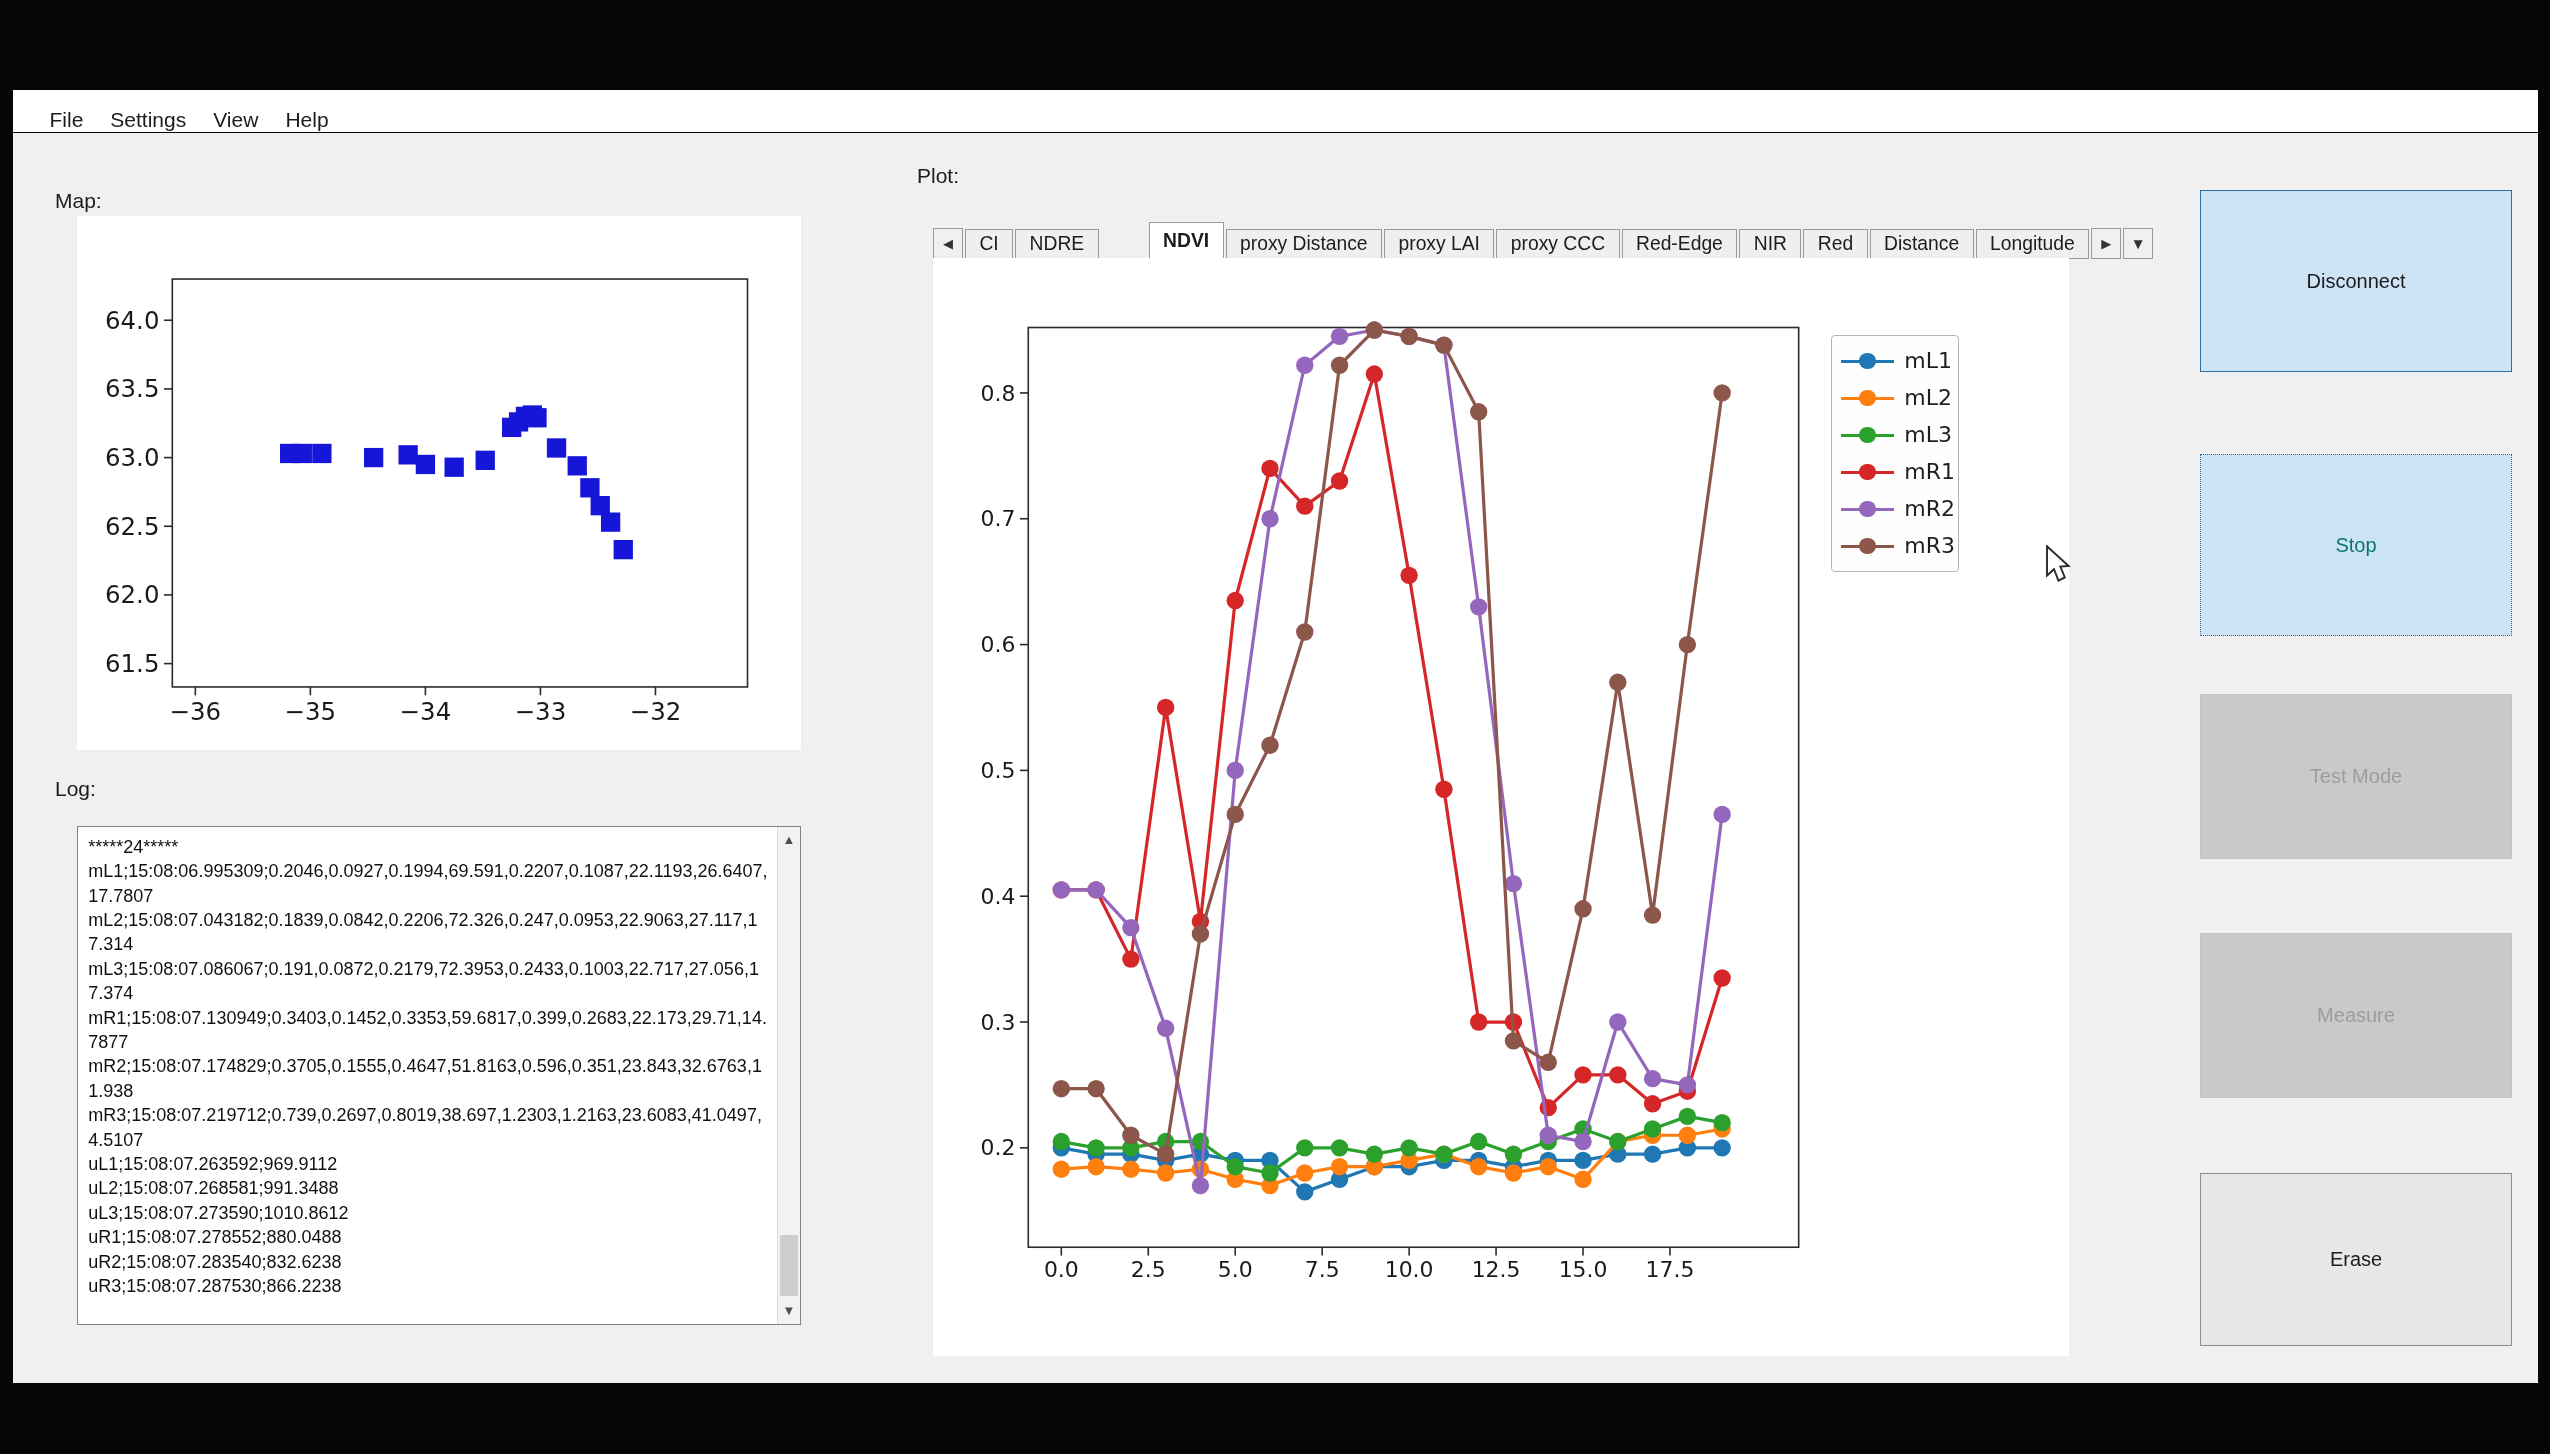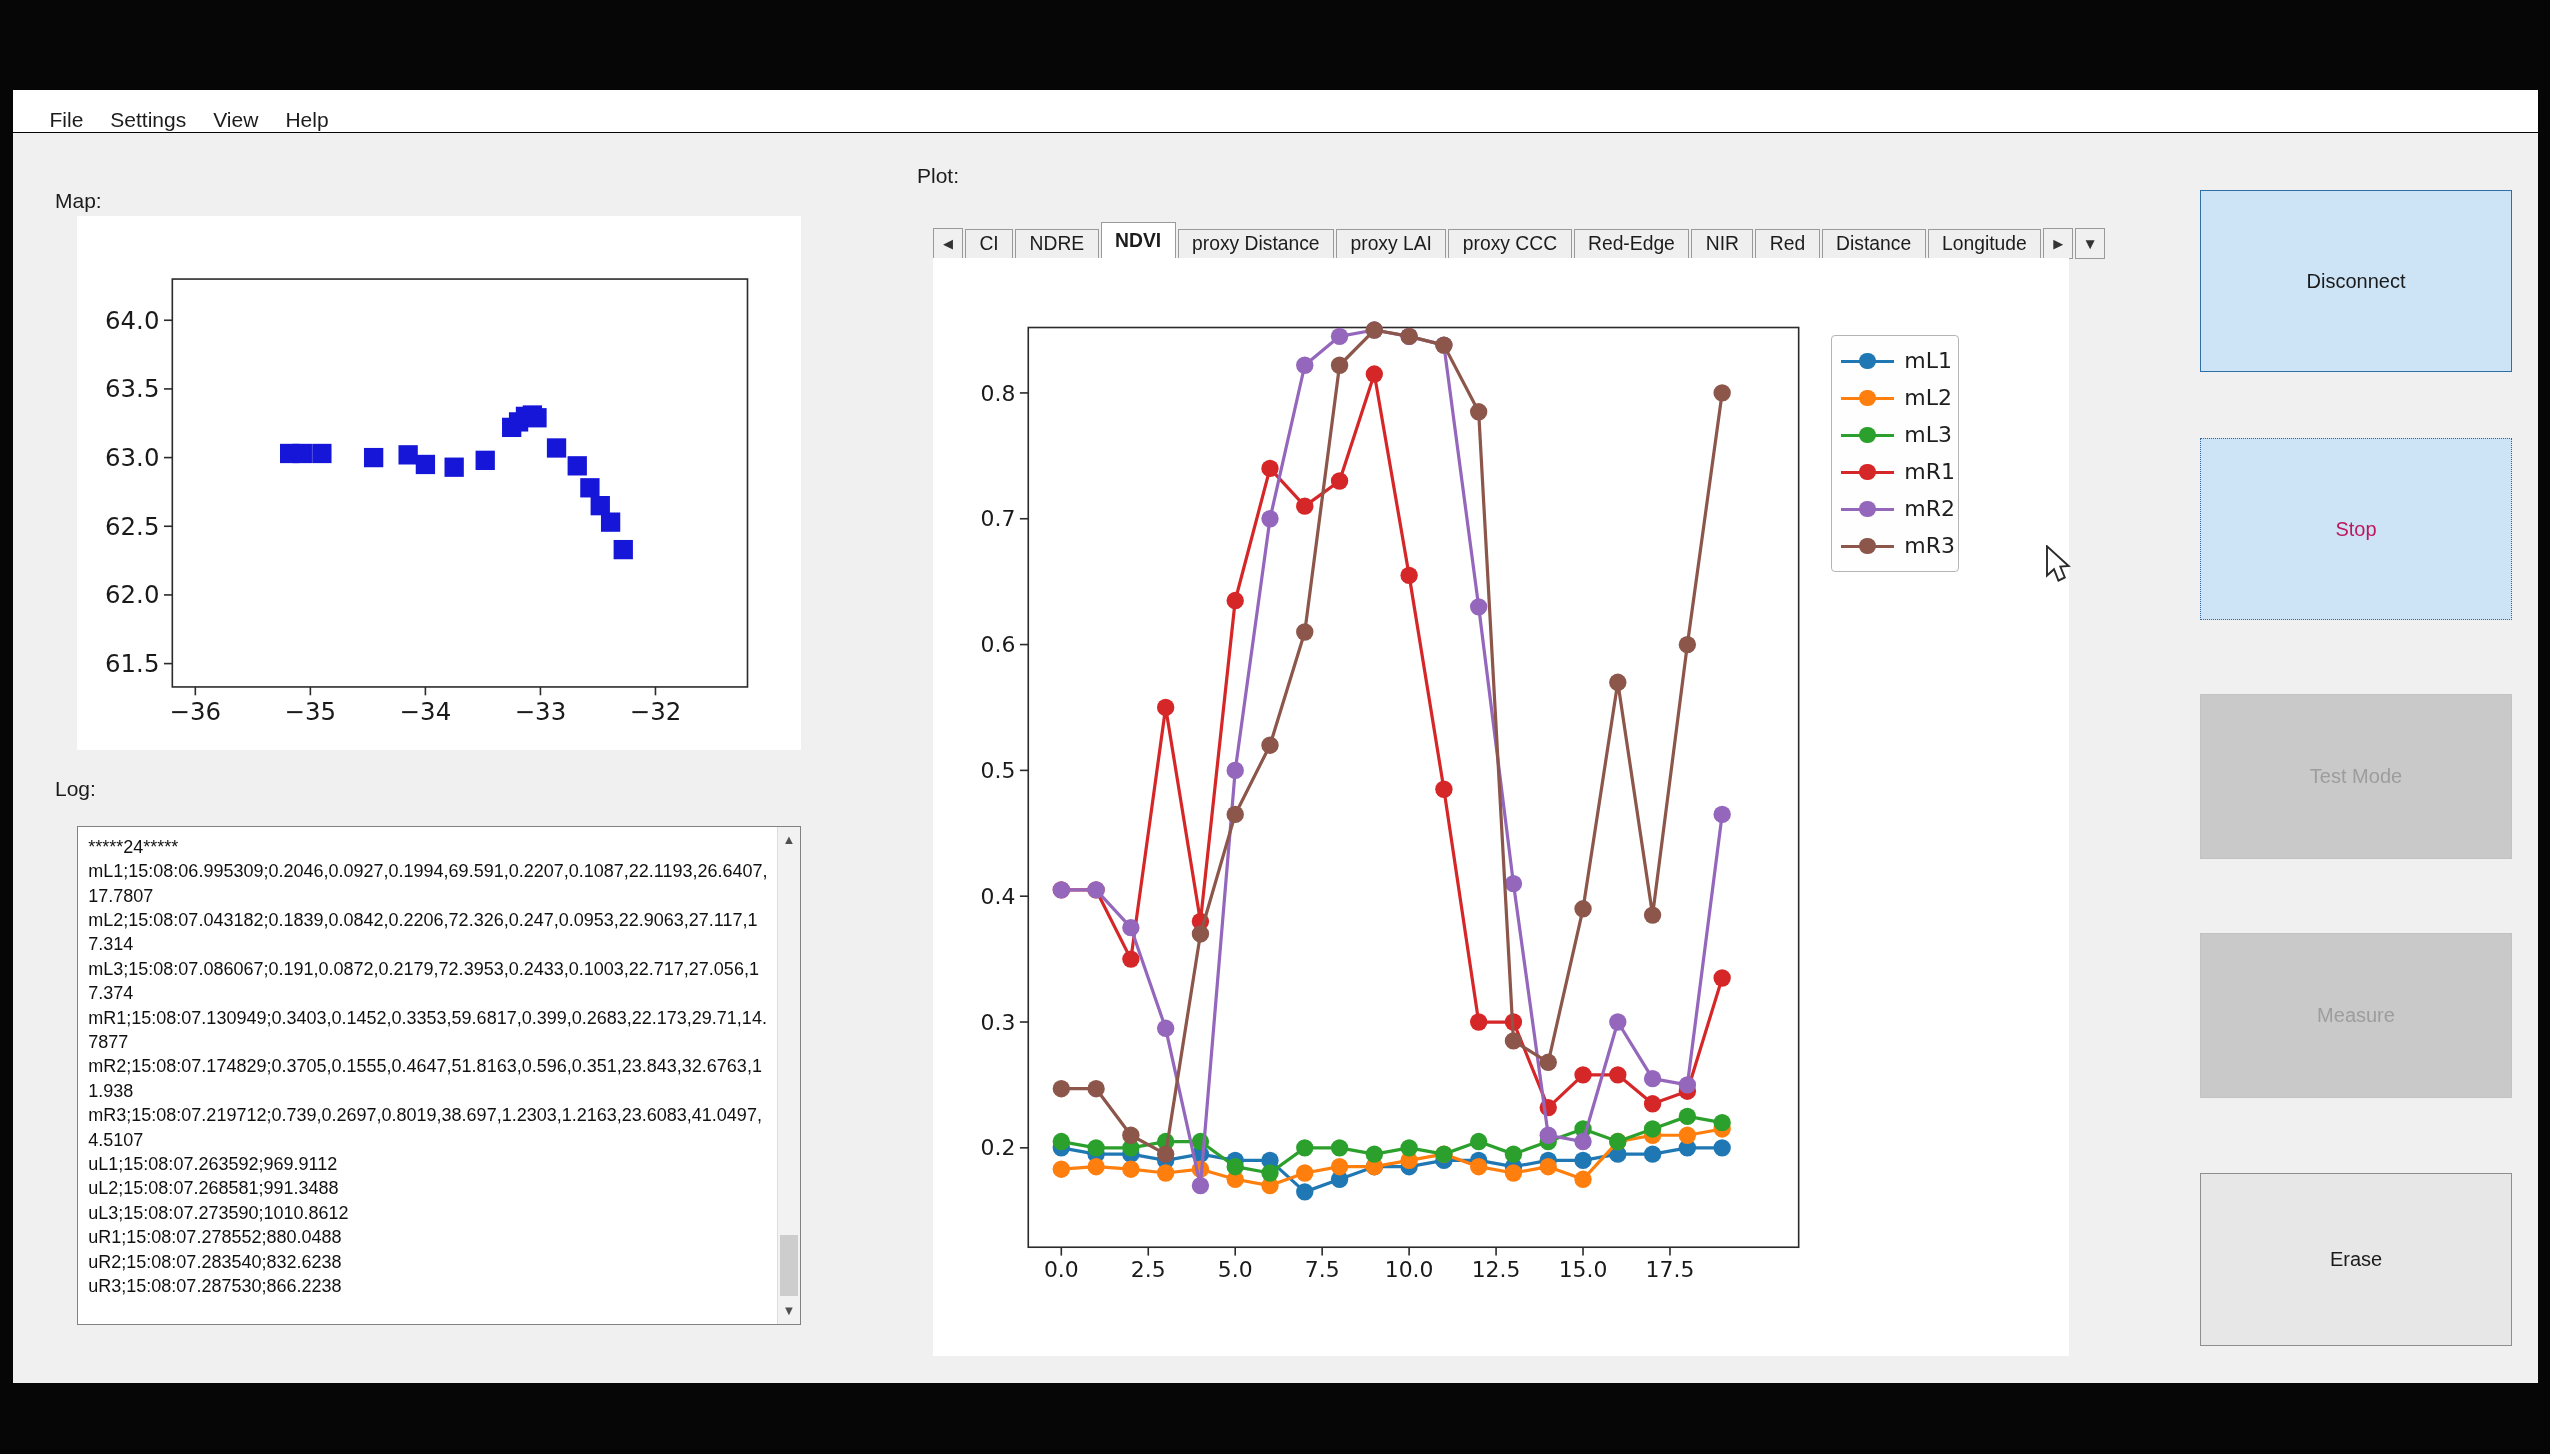"NDVI" .tab.selected { margin-left: none -> 48px }
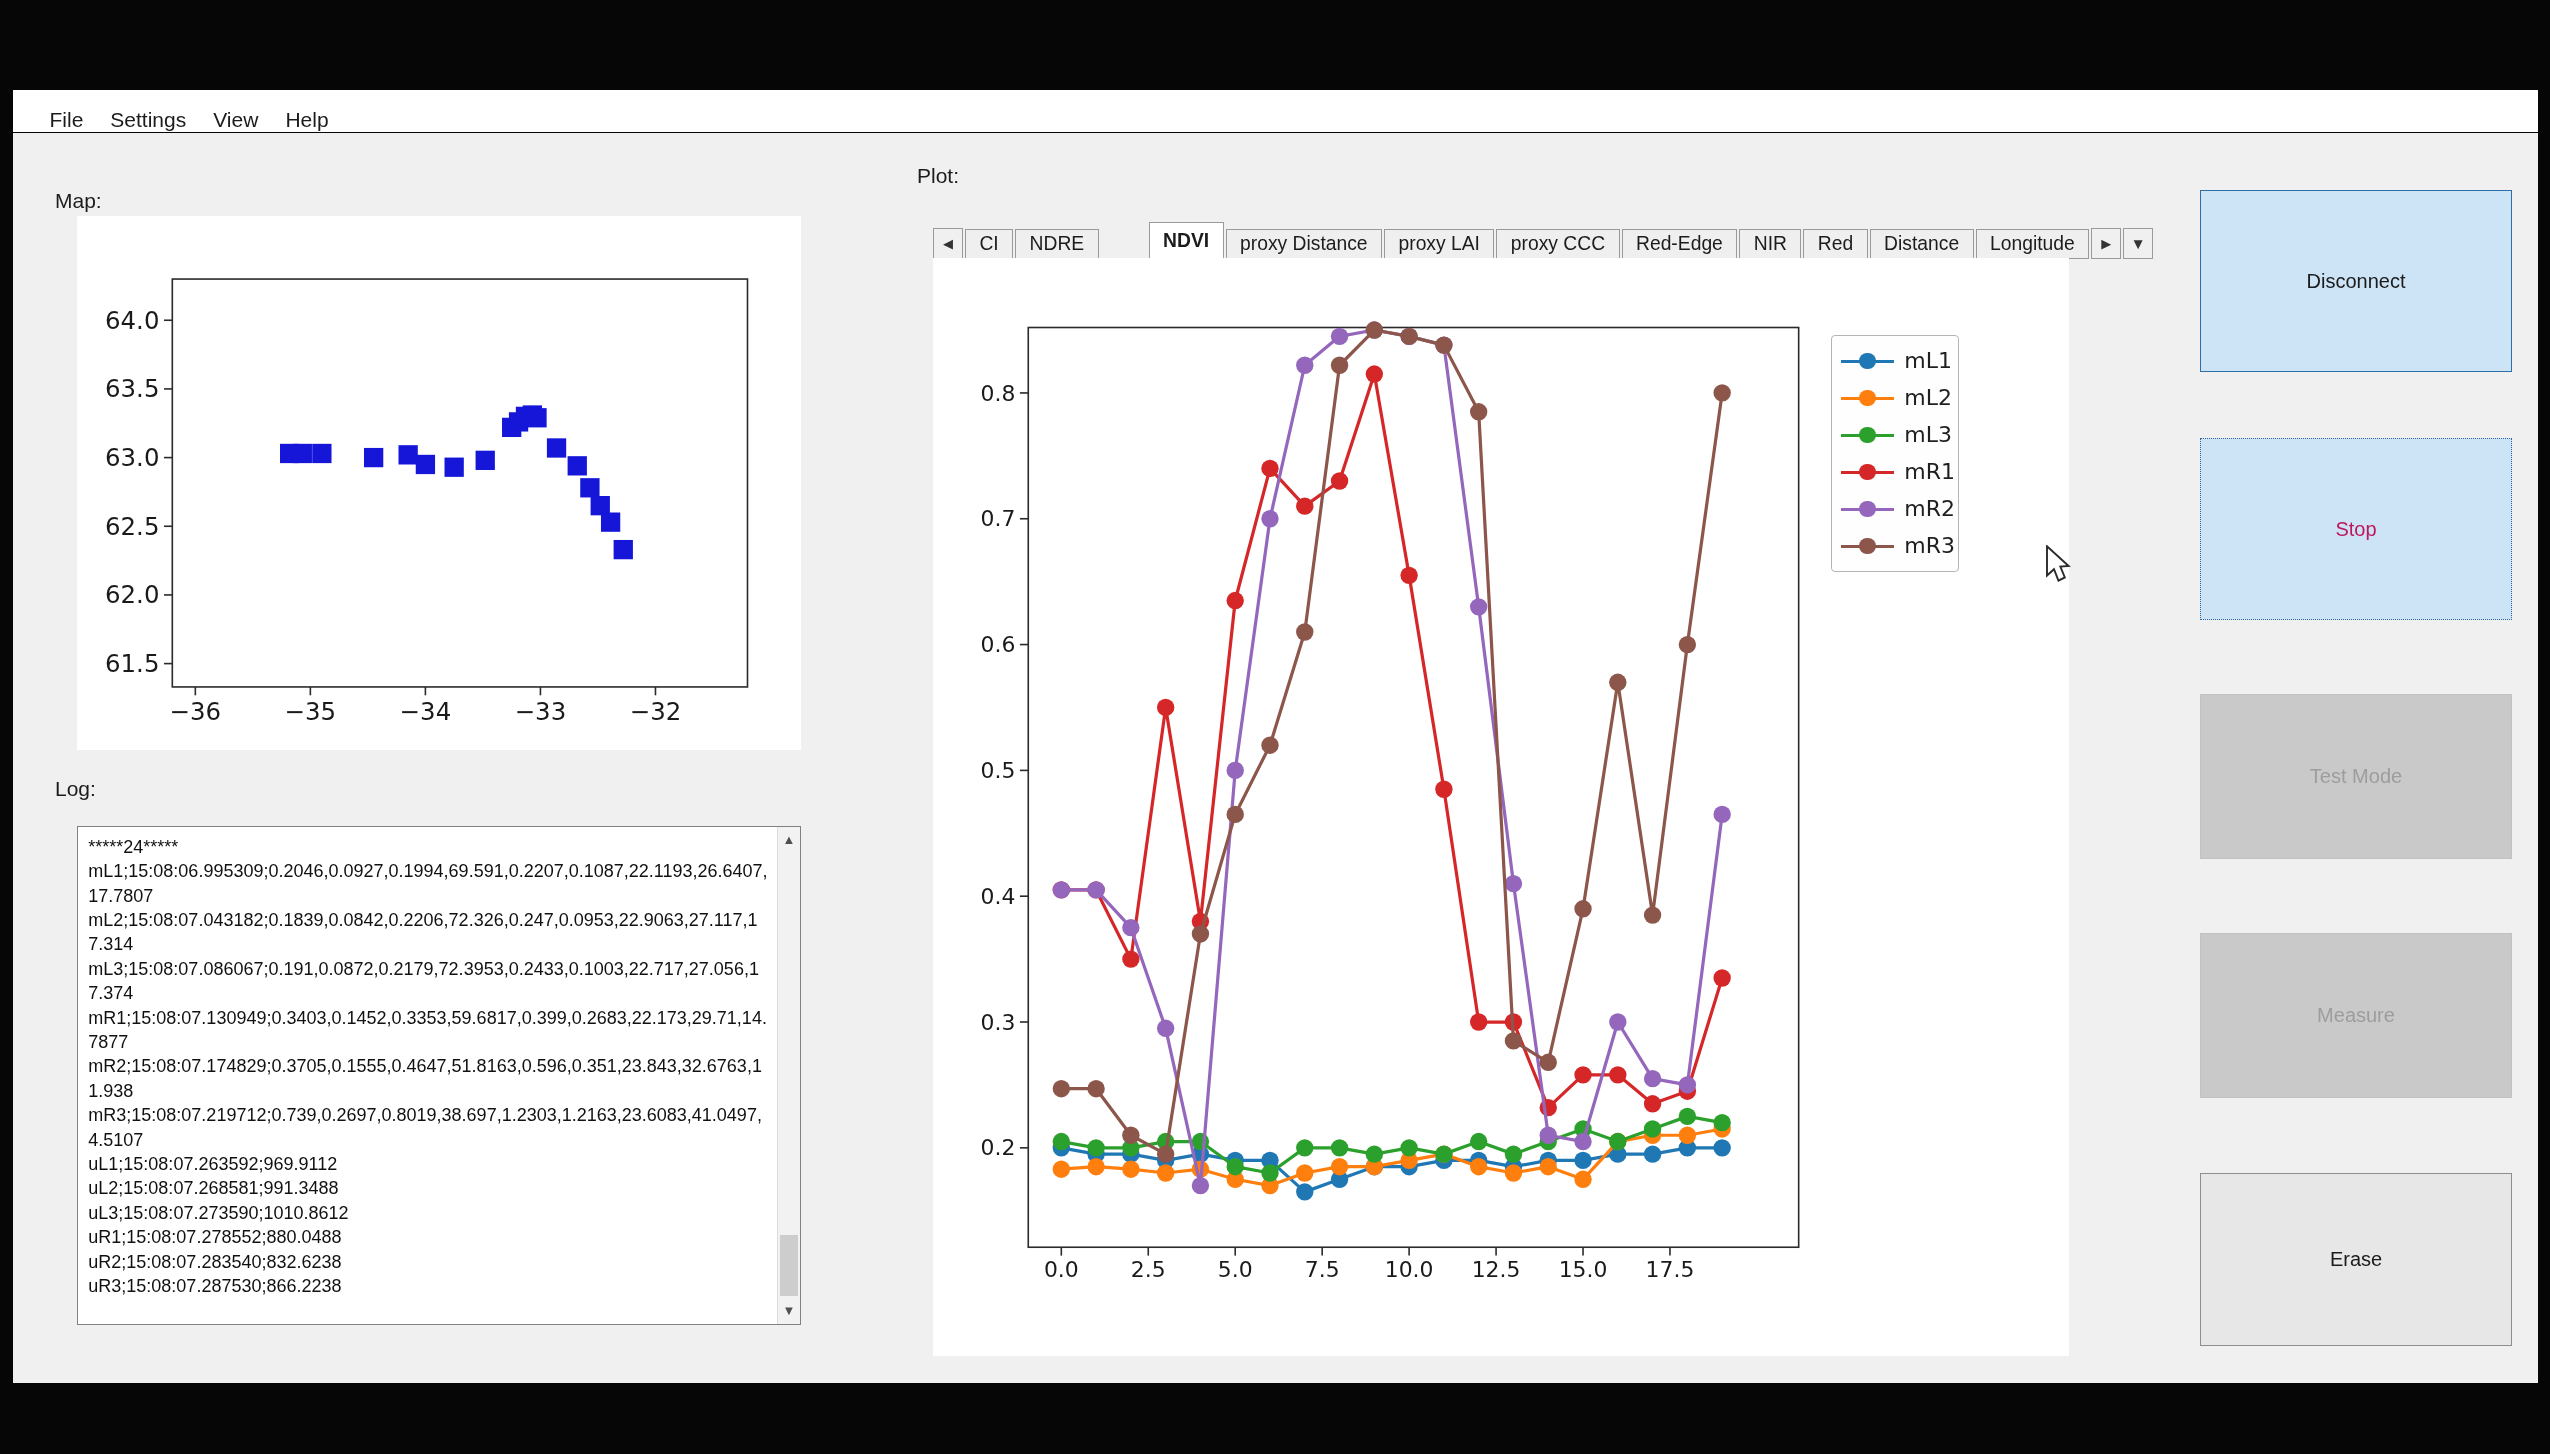"Stop" .btn-focused { color: #be185d -> #0f766e; margin-top: none -> 16px }
